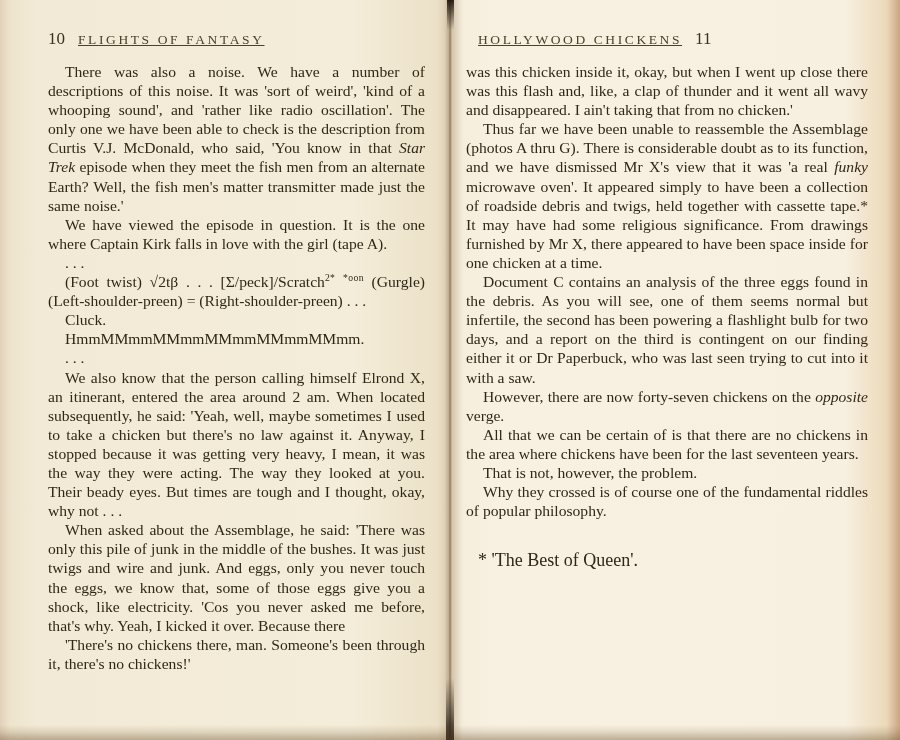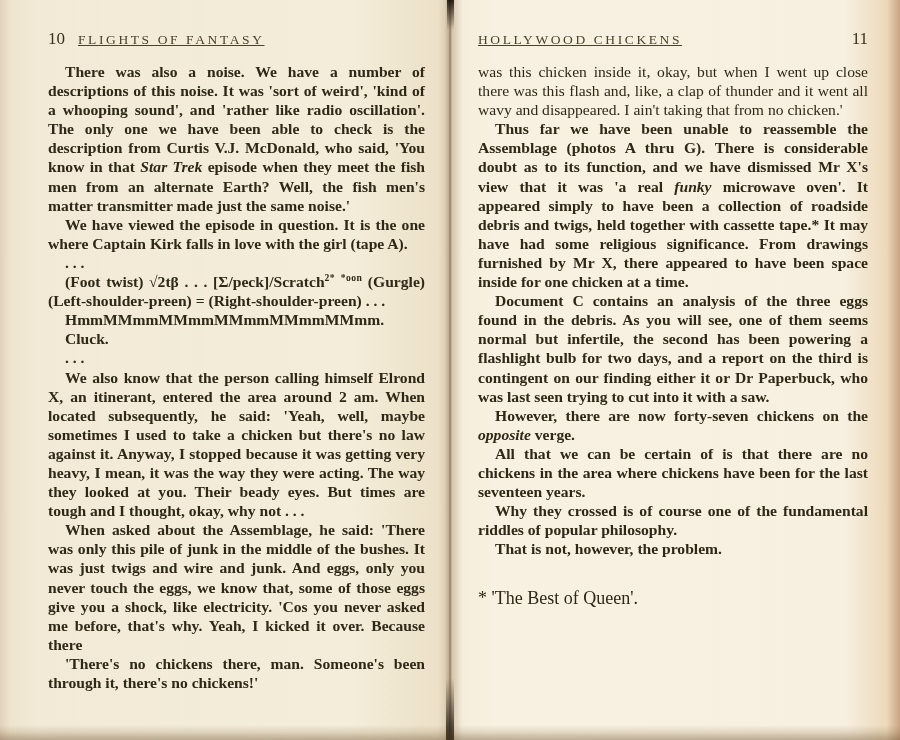"HOLLYWOOD CHICKENS" .page-right .running-head { justify-content: space-between -> flex-start }
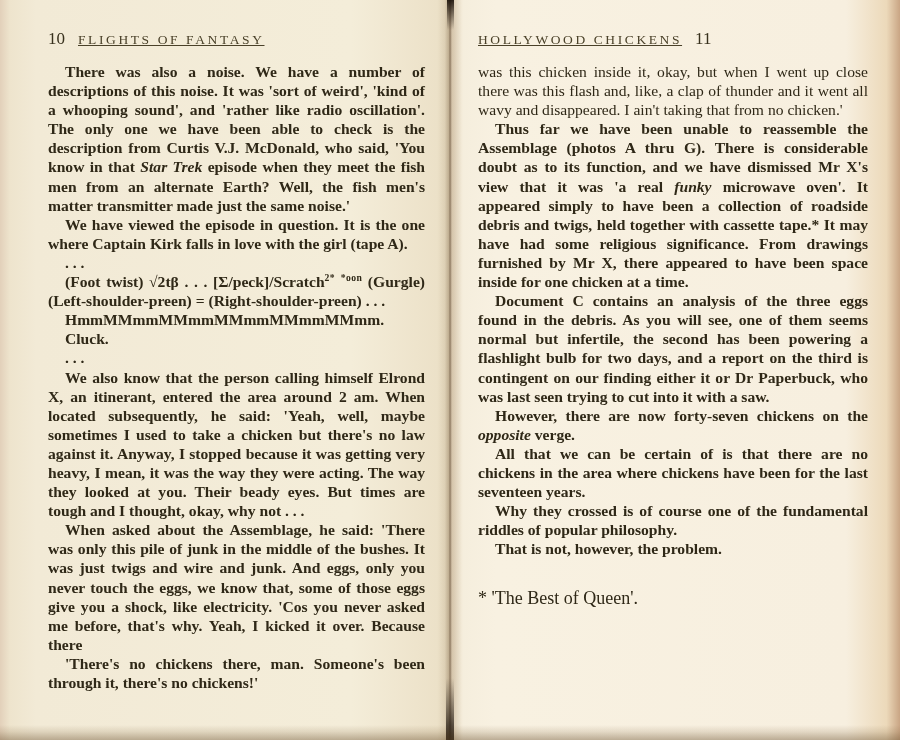"There was also a noise." .para.indent { font-weight: bold -> none }
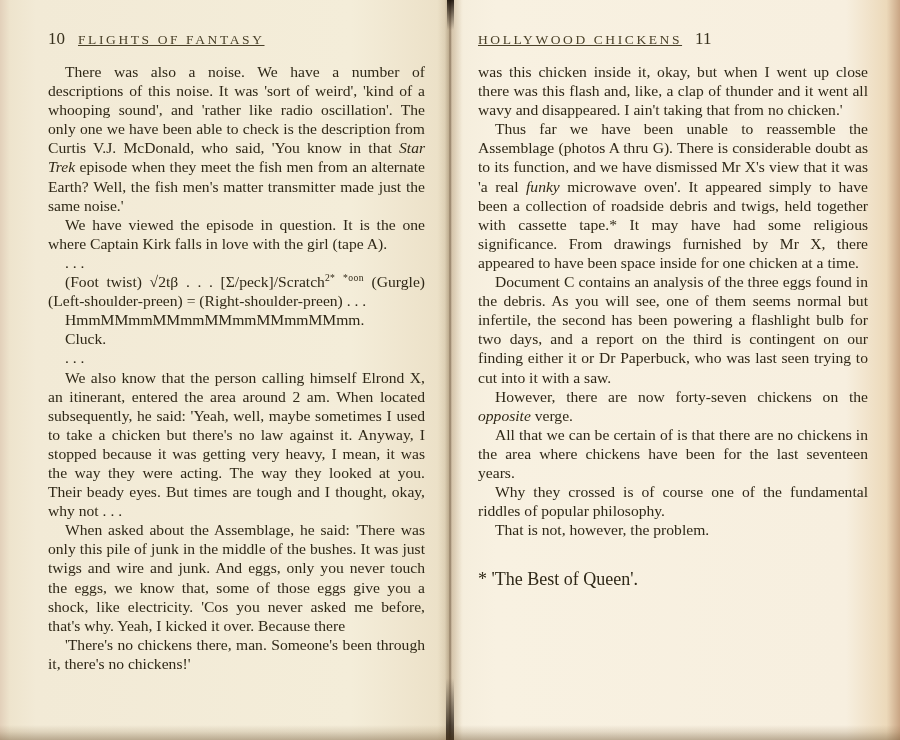"was this chicken inside it," .page-right .body-text { margin-left: 28px -> 16px }
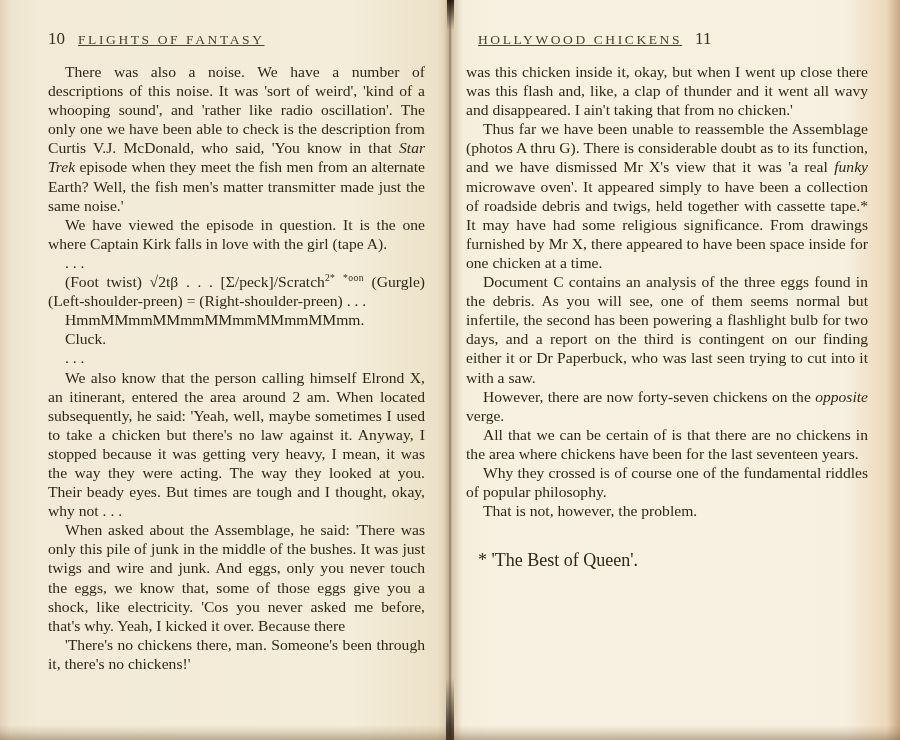"HmmMMmmMMmmMMmmMMmmMMmm." p.para { order: before "Cluck." -> after "Cluck." }
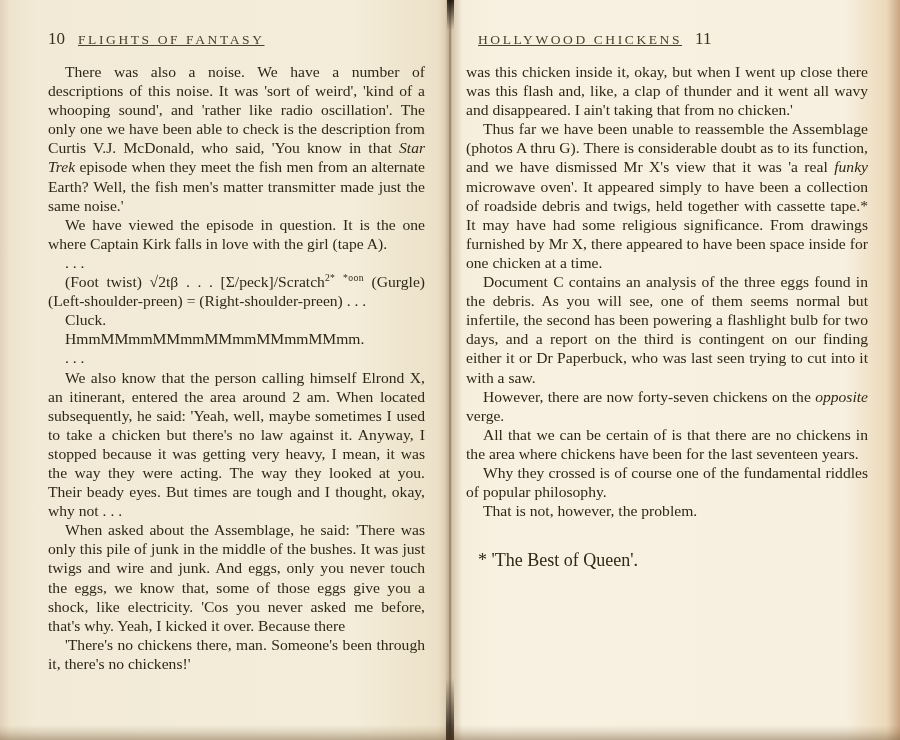"Why they crossed is of" p.para { order: before "That is not, however, the" -> after "That is not, however, the" }
